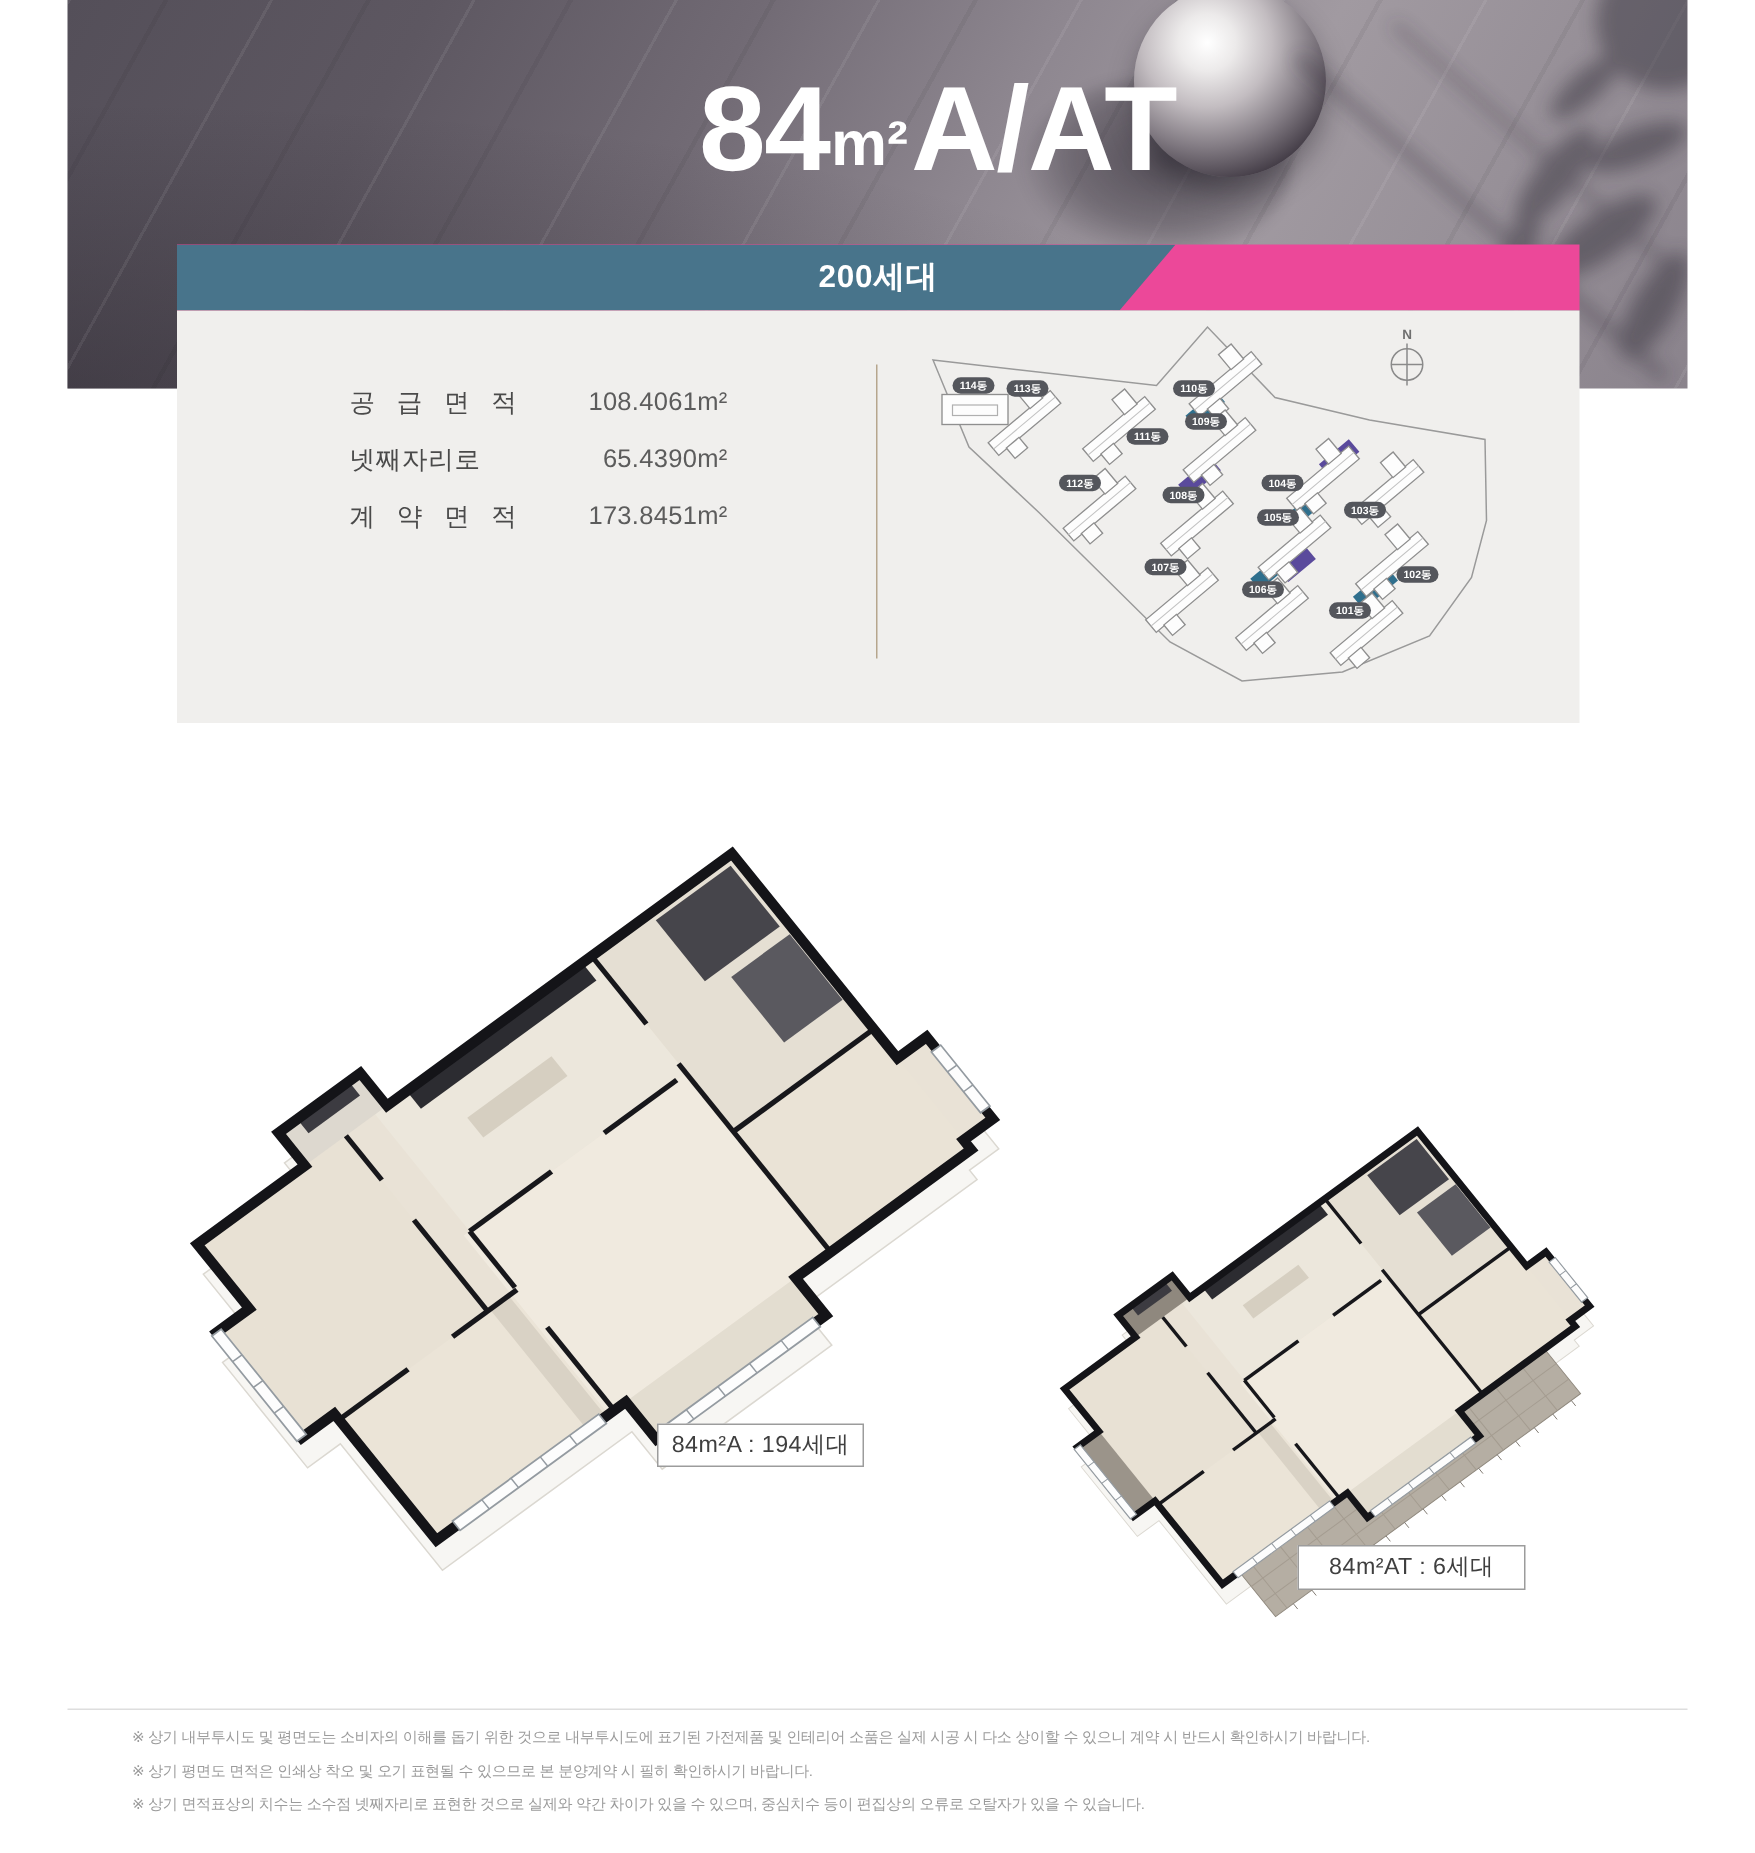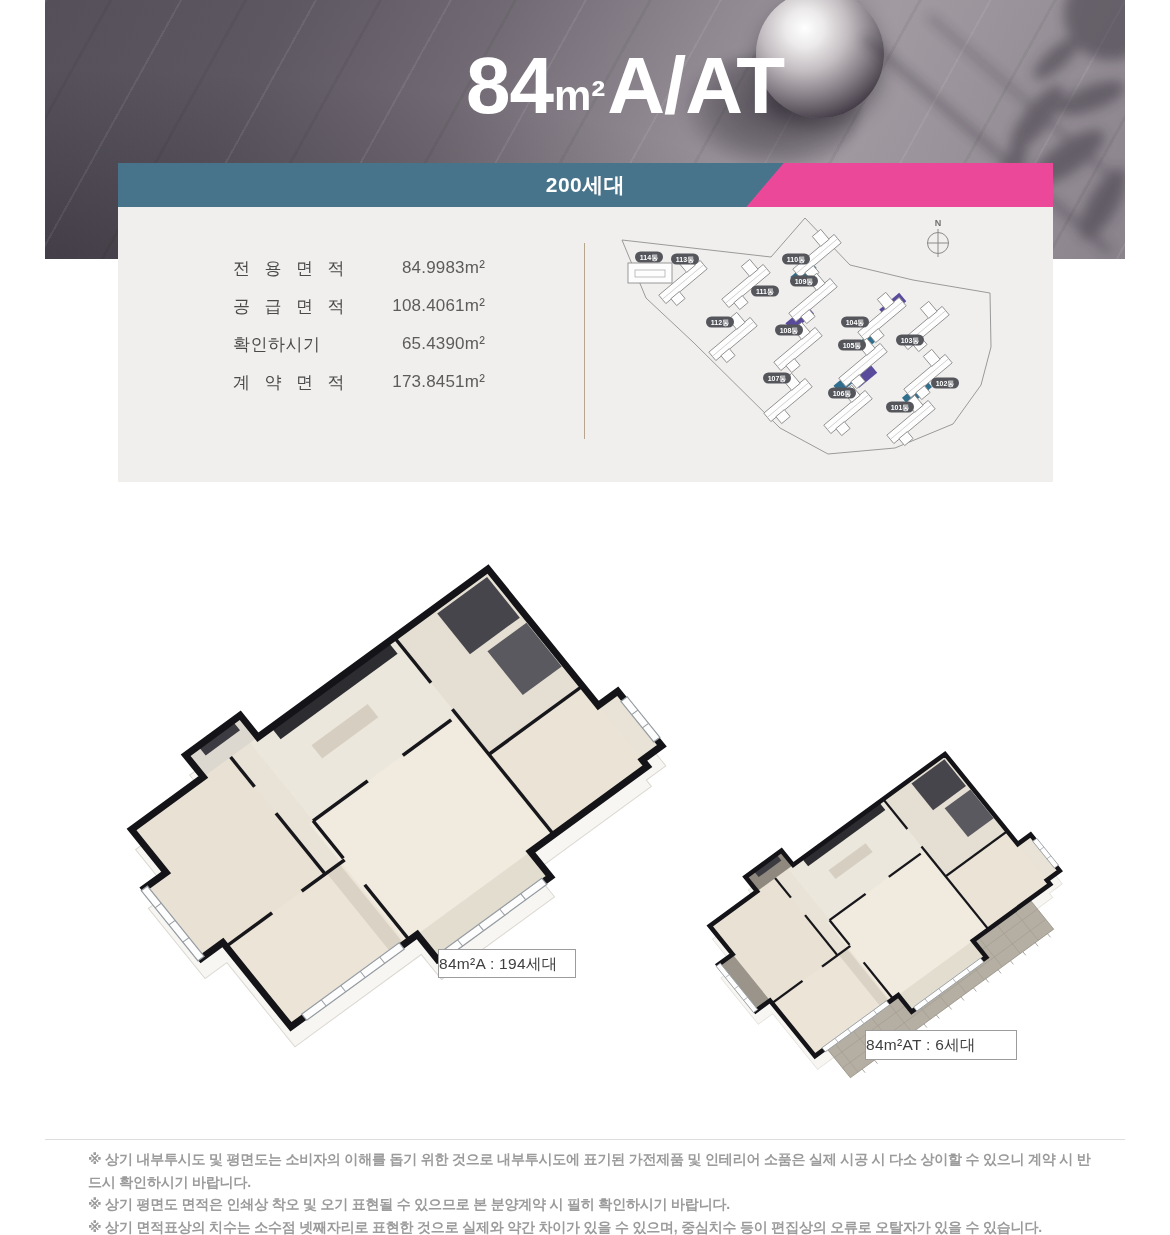"전 용 면 적" div.arow { html: <div> <div>전 용 면 적</div> <div>84.9983m²</div> </div> -> none }
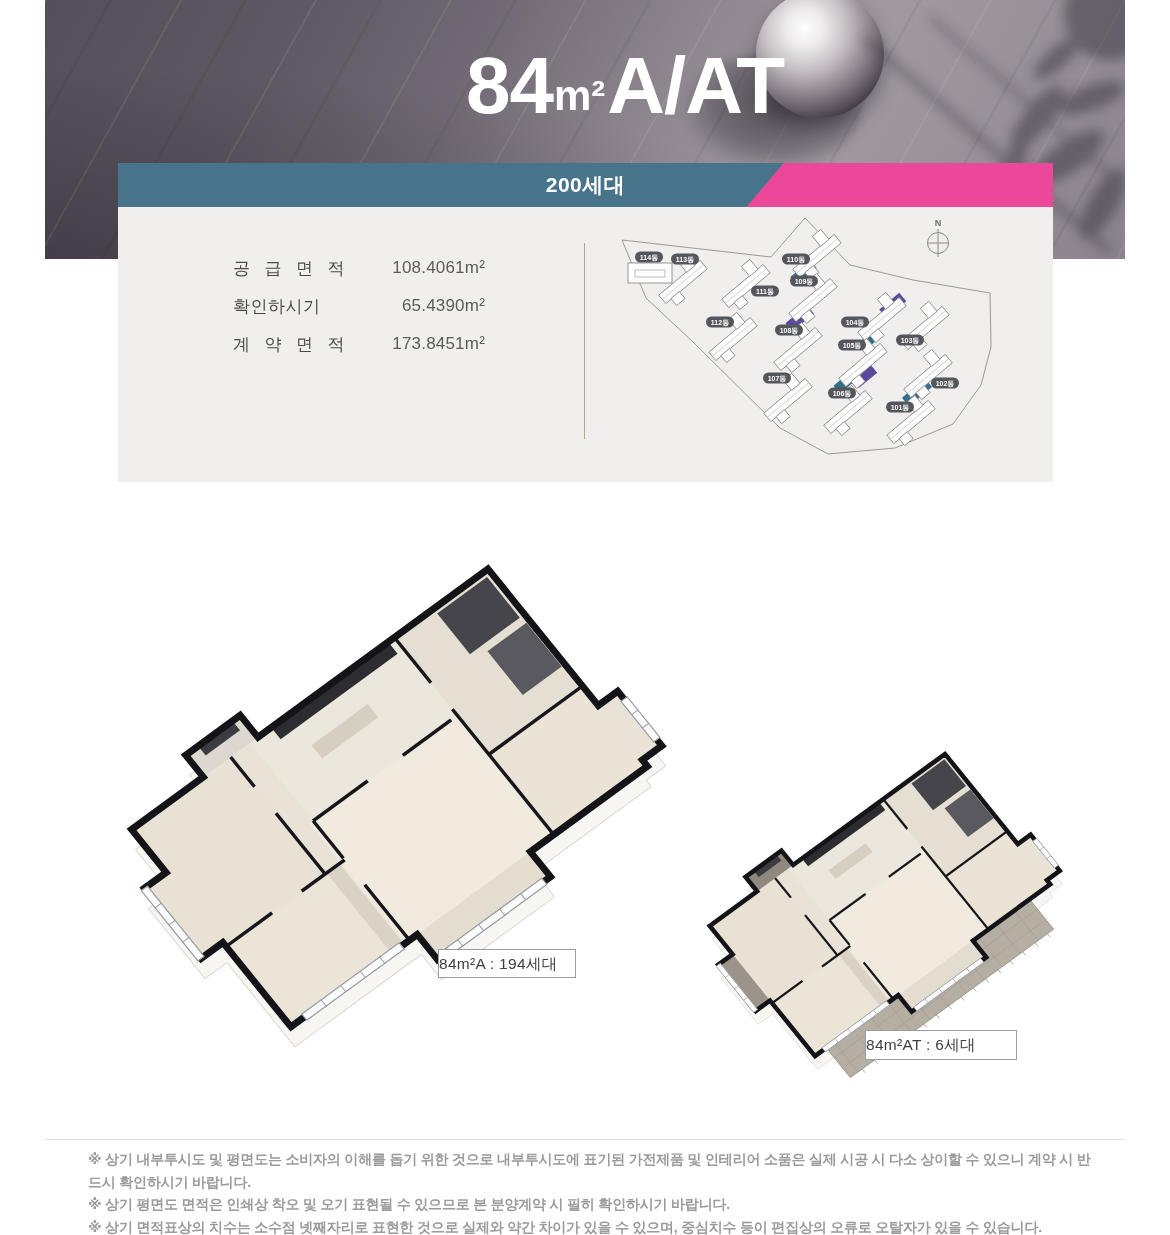"확인하시기" div.albl { text: 확인하시기 -> 넷째자리로 }
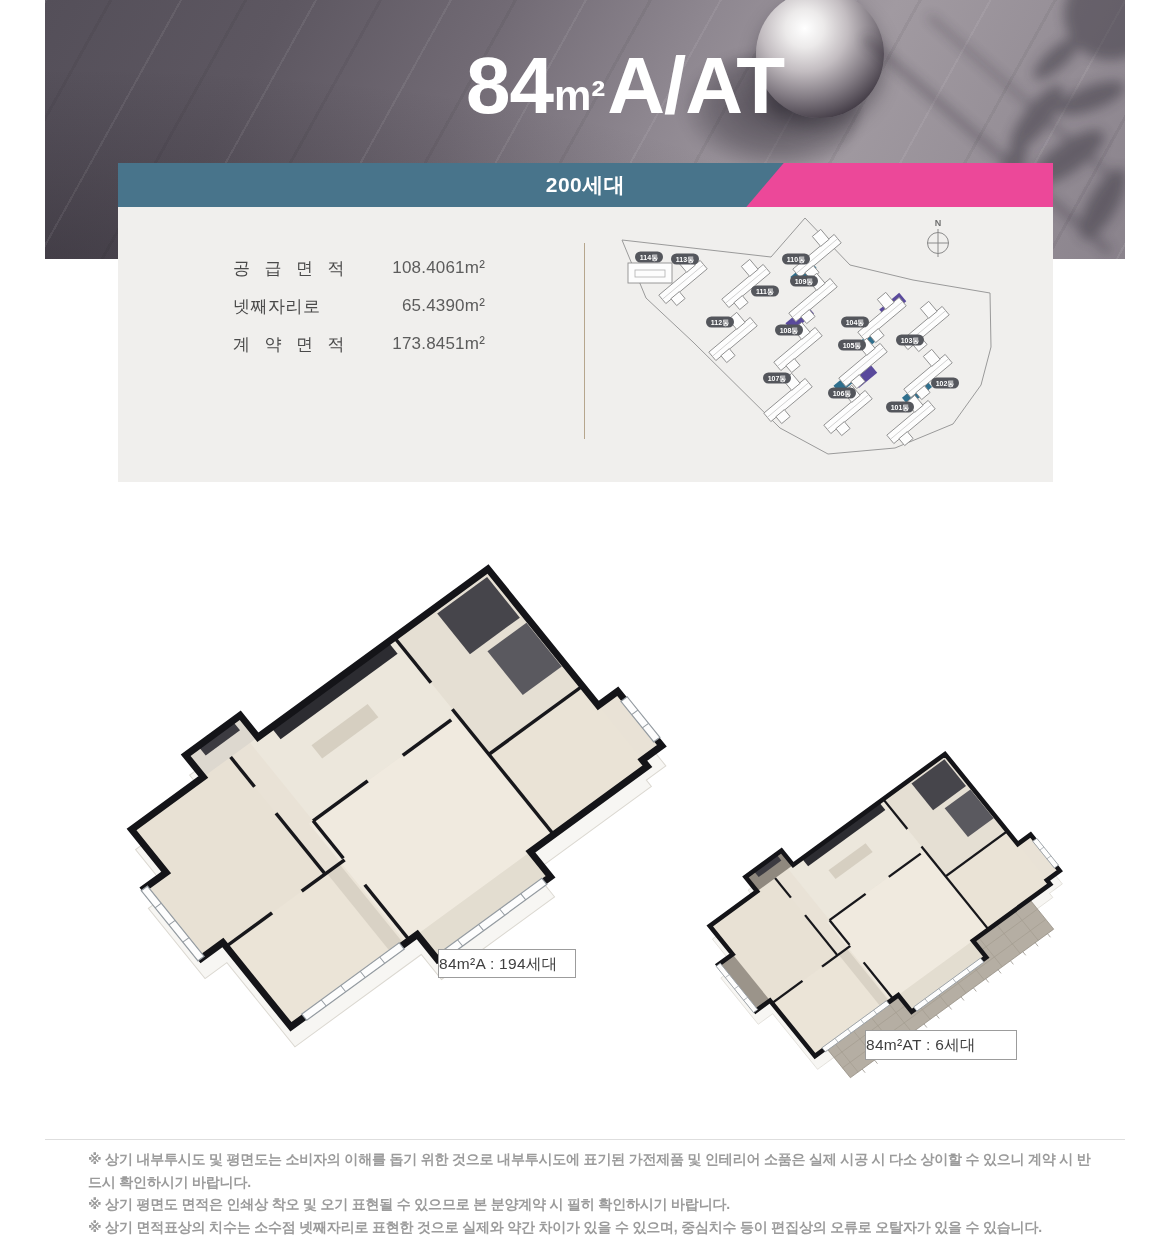"84m²A : 194세대" .plan-label { text-align: left -> center }
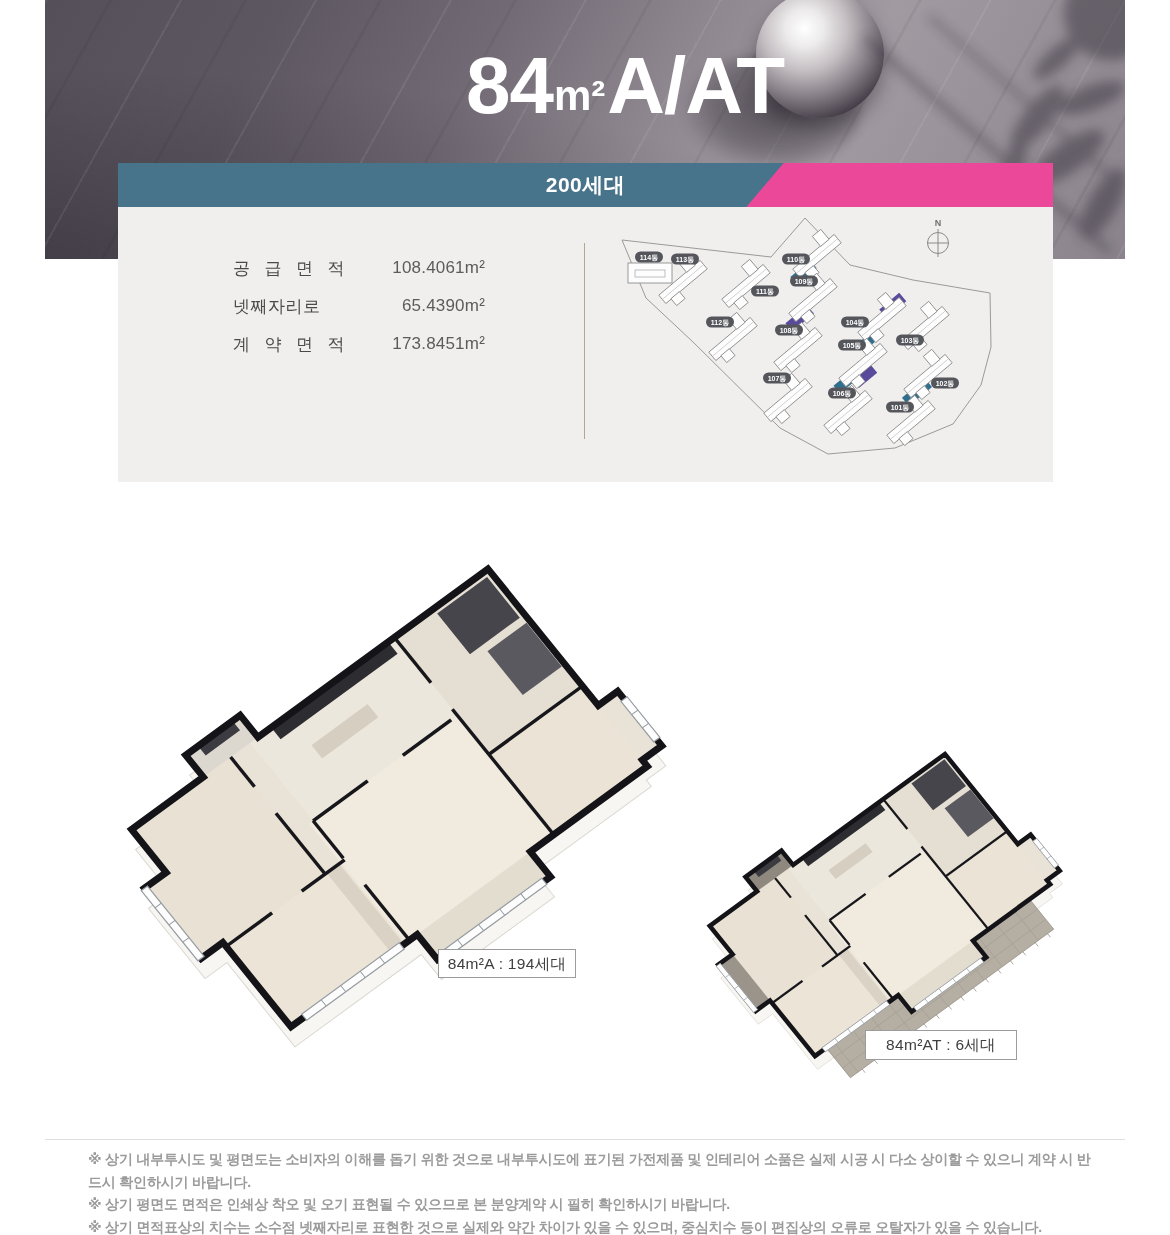"※ 상기 내부투시도 및 평면도는" .fline { font-size: 14px -> 10px; font-weight: bold -> none }
